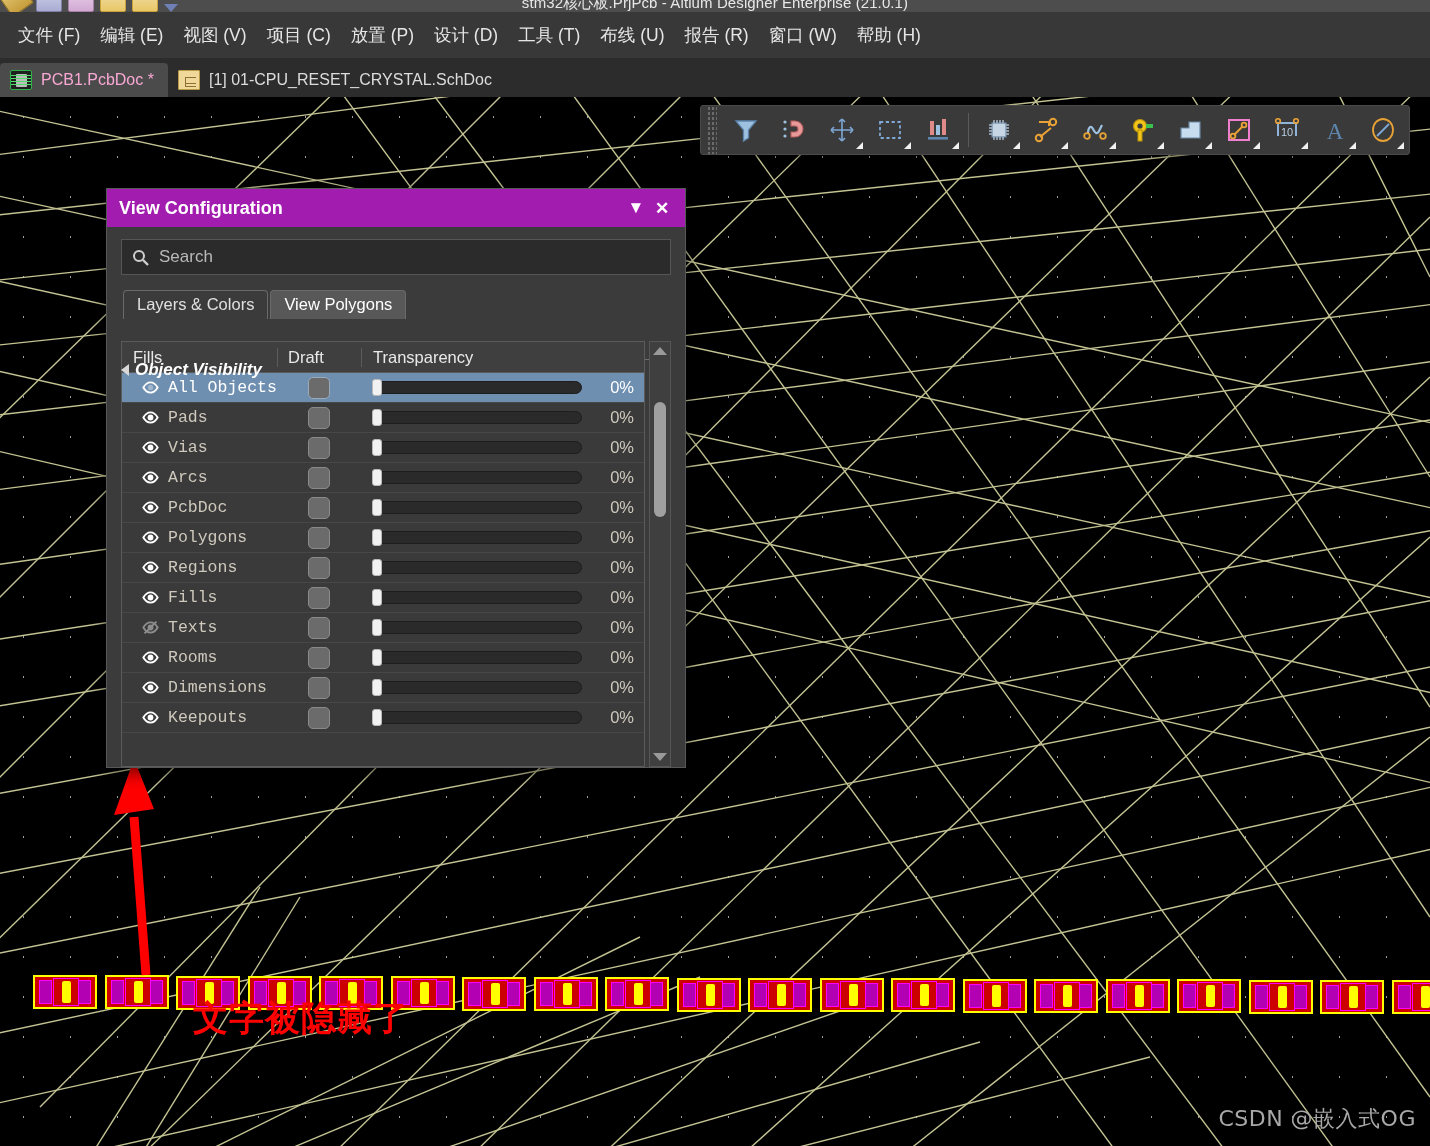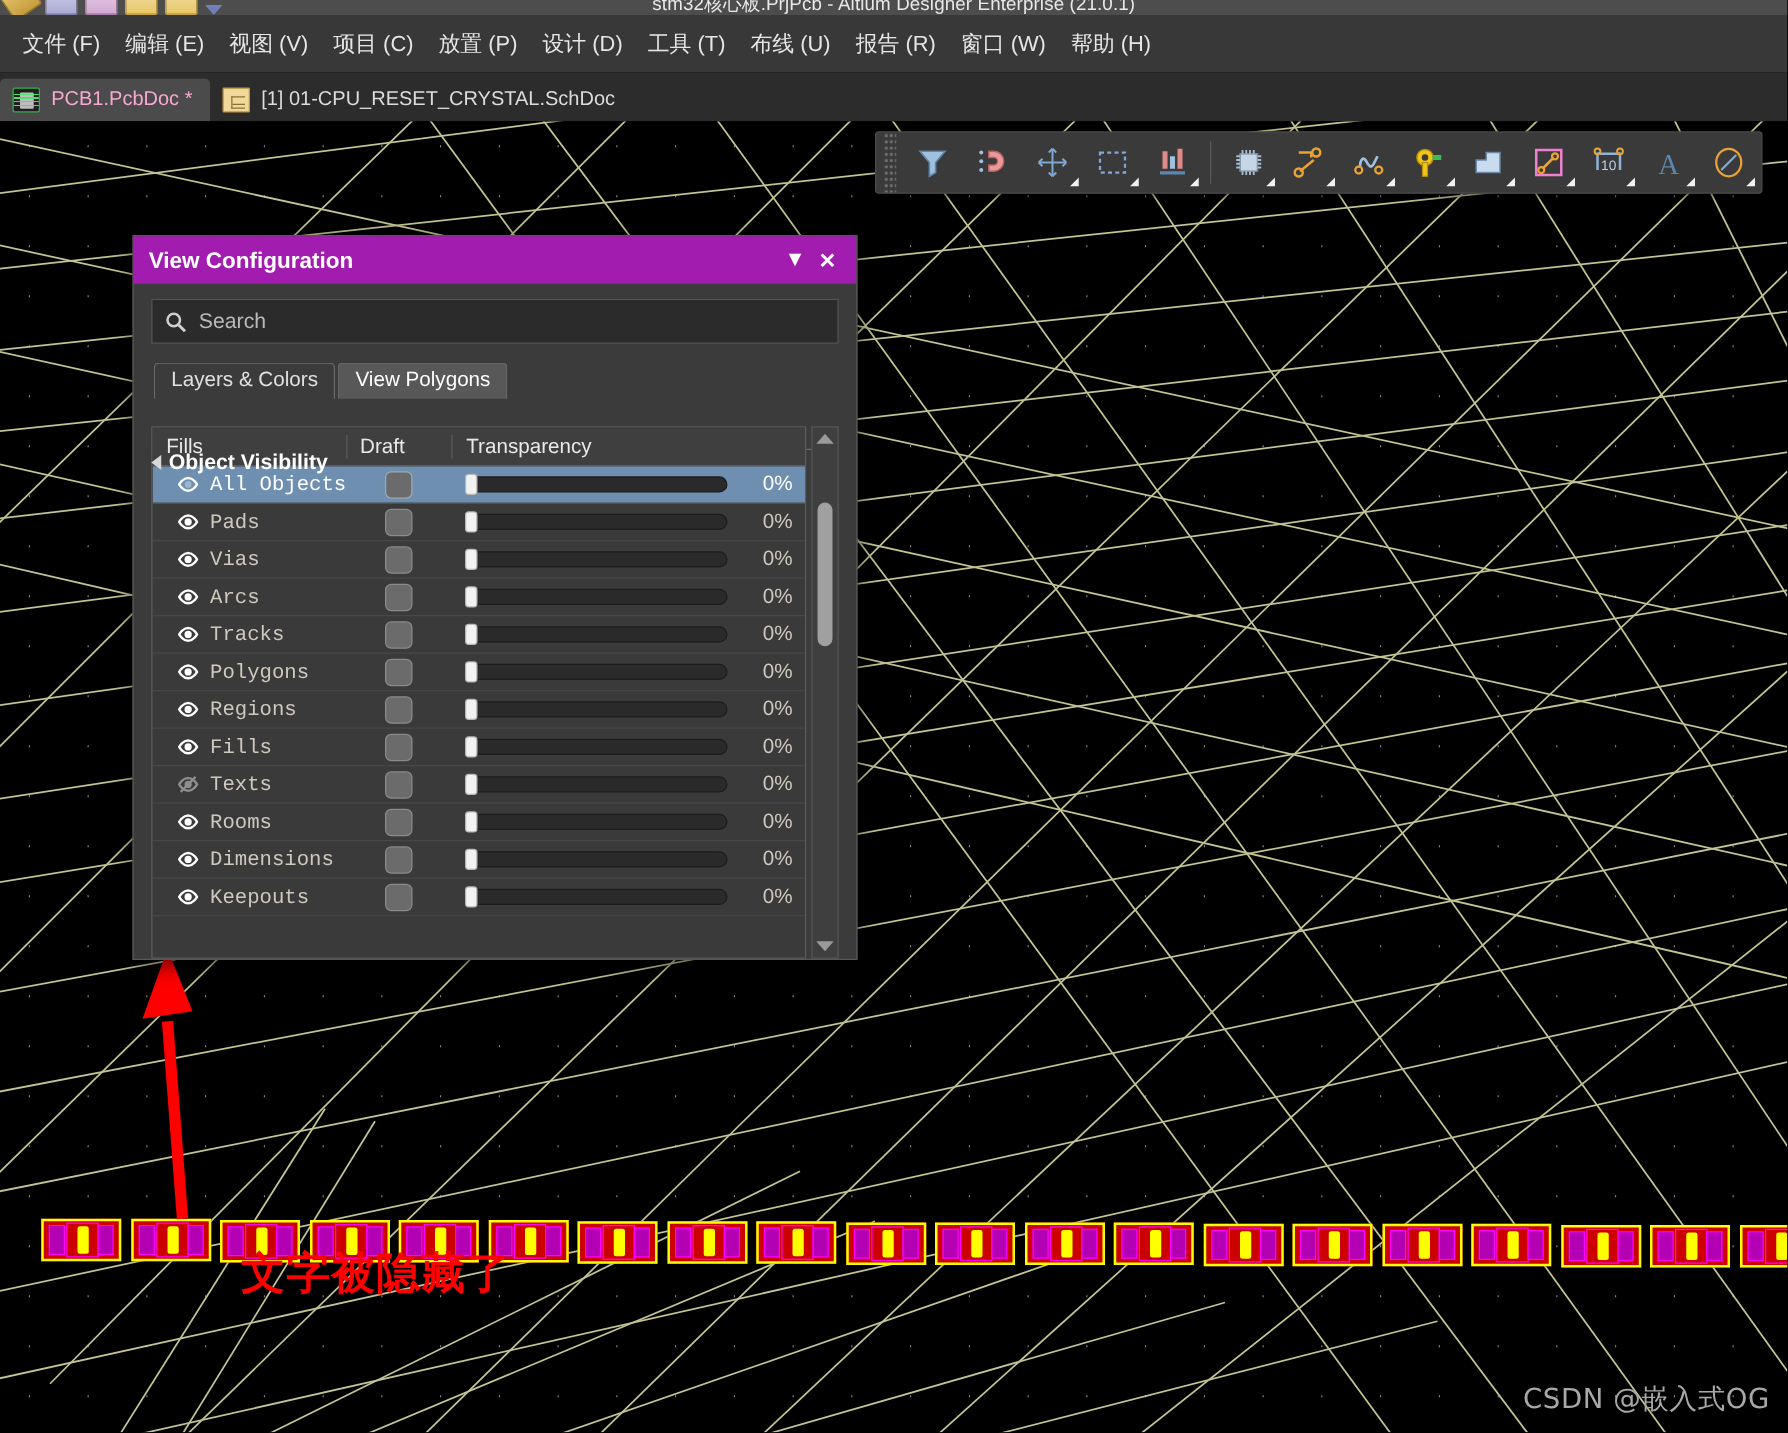"Object Visibility" .vc-section-label { font-style: none -> italic }
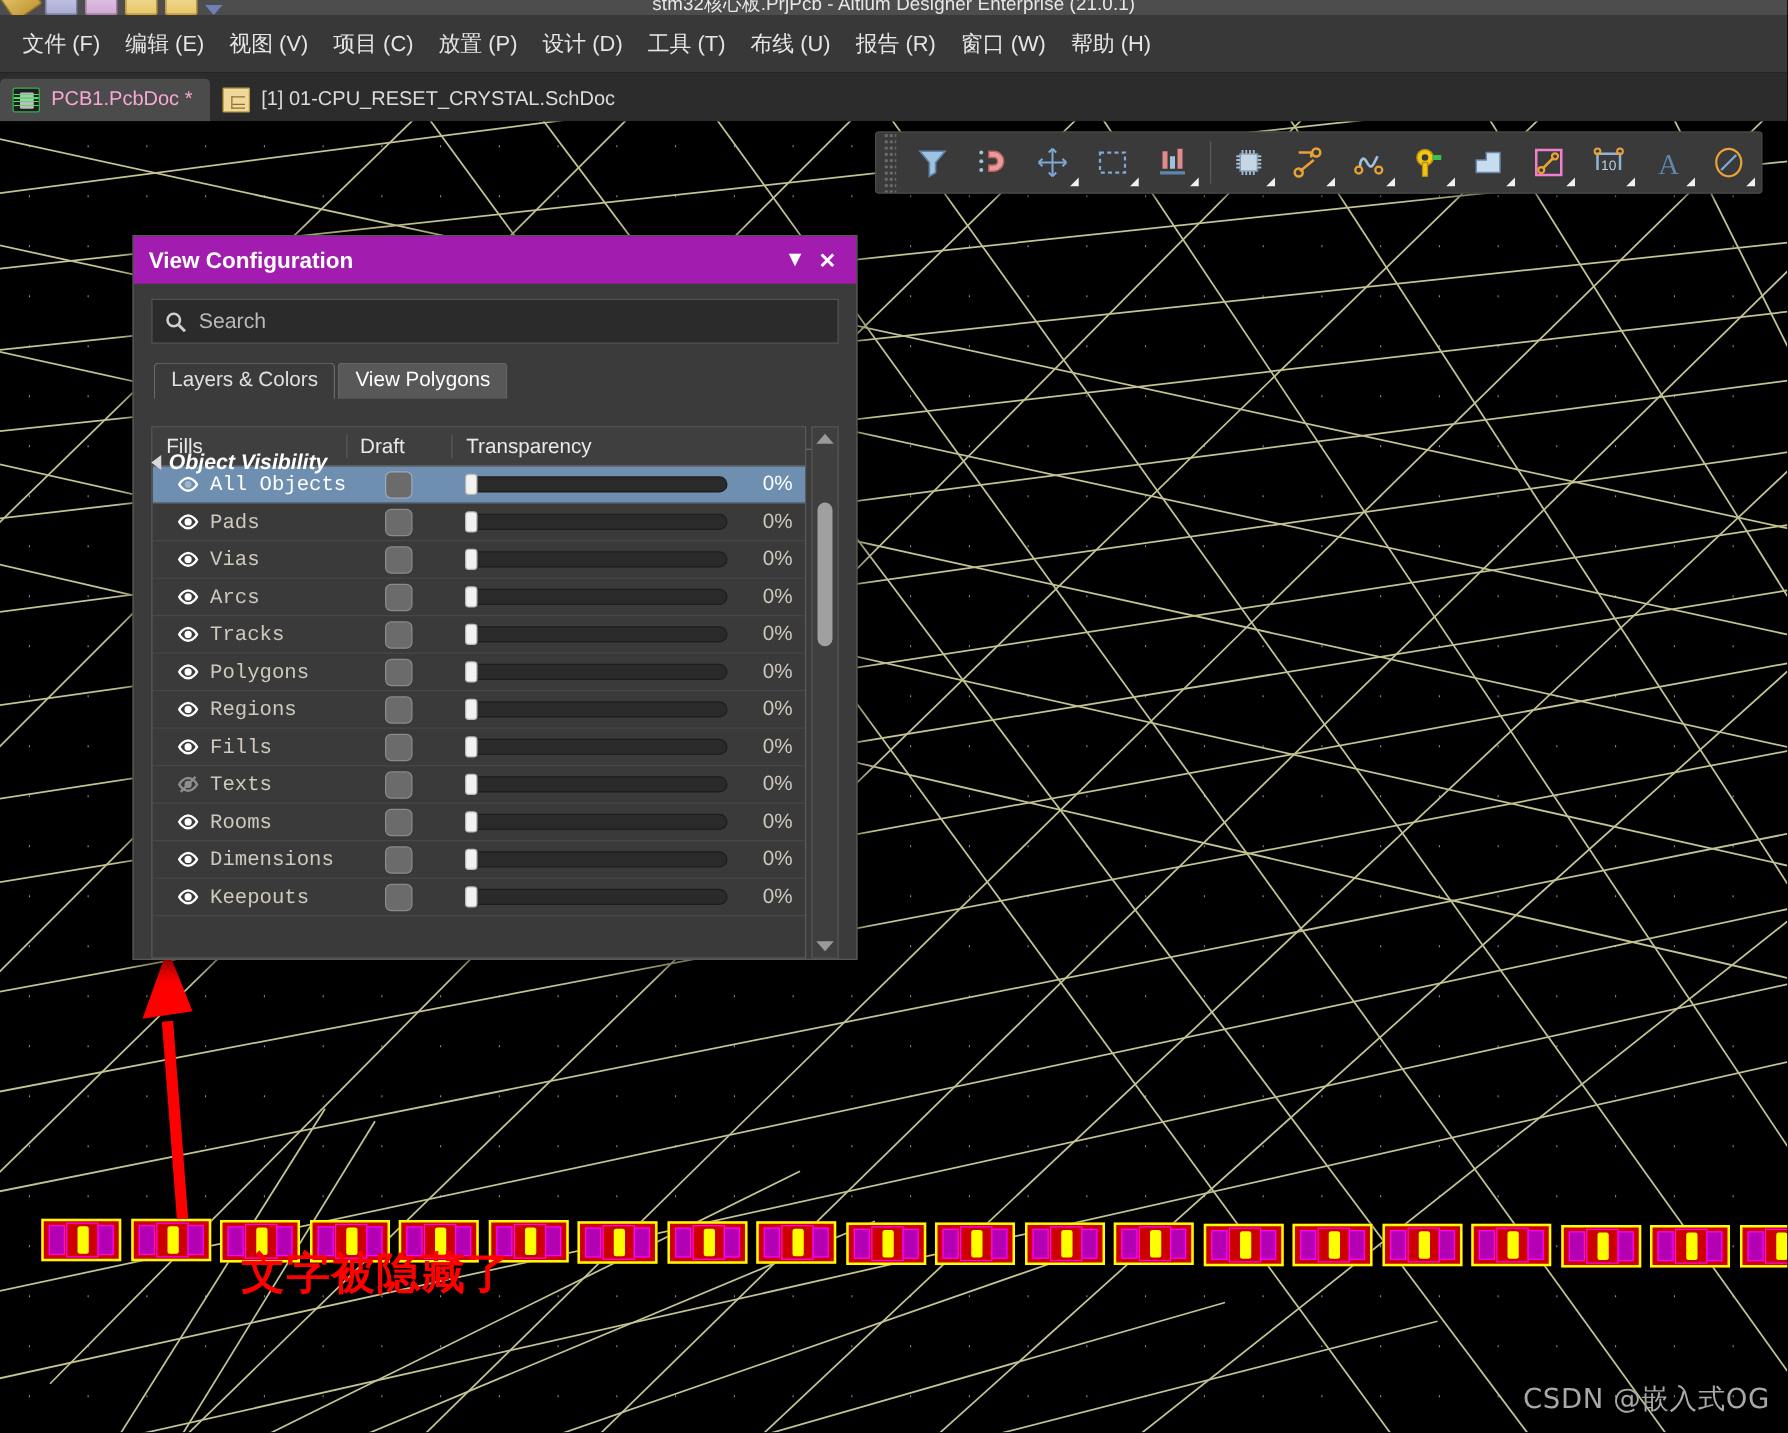"Tracks" span { text: Tracks -> PcbDoc }
